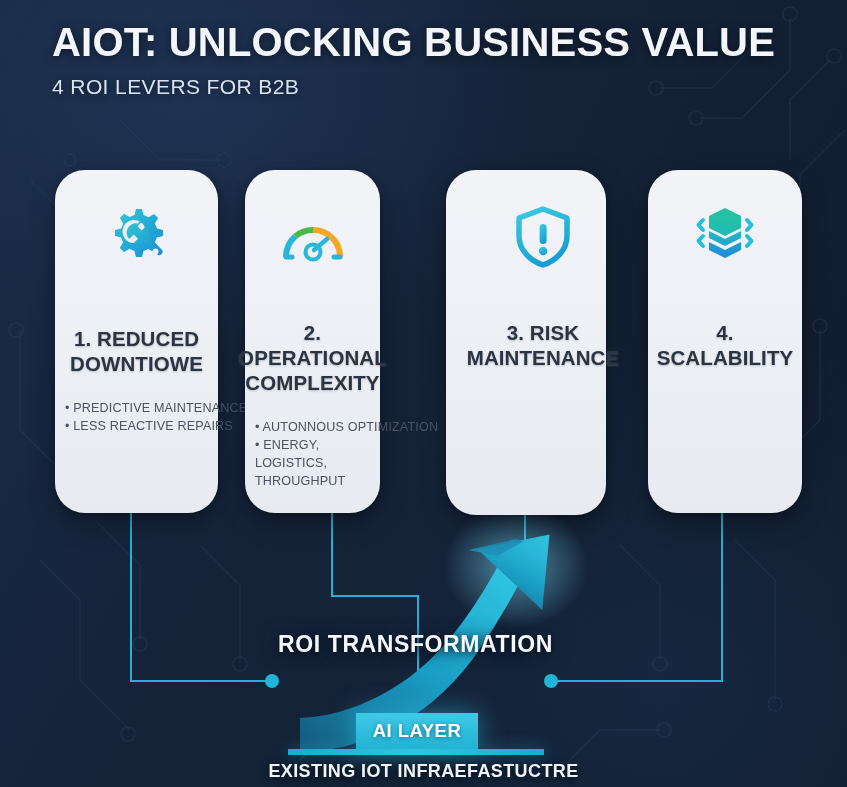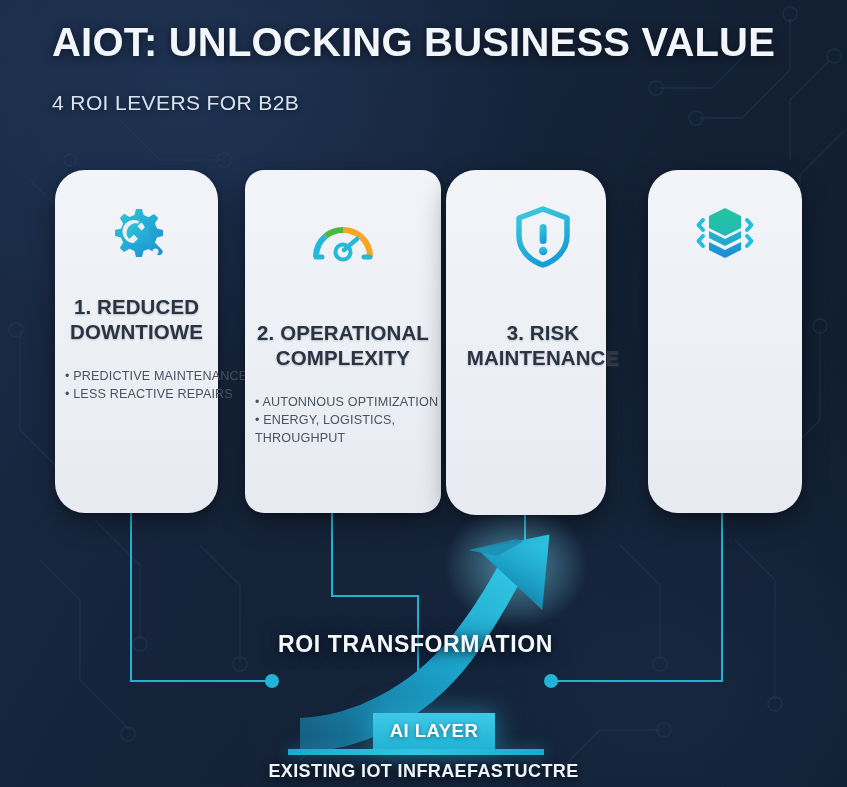"4 ROI LEVERS FOR B2B" .subtitle { margin-top: 27px -> 11px }
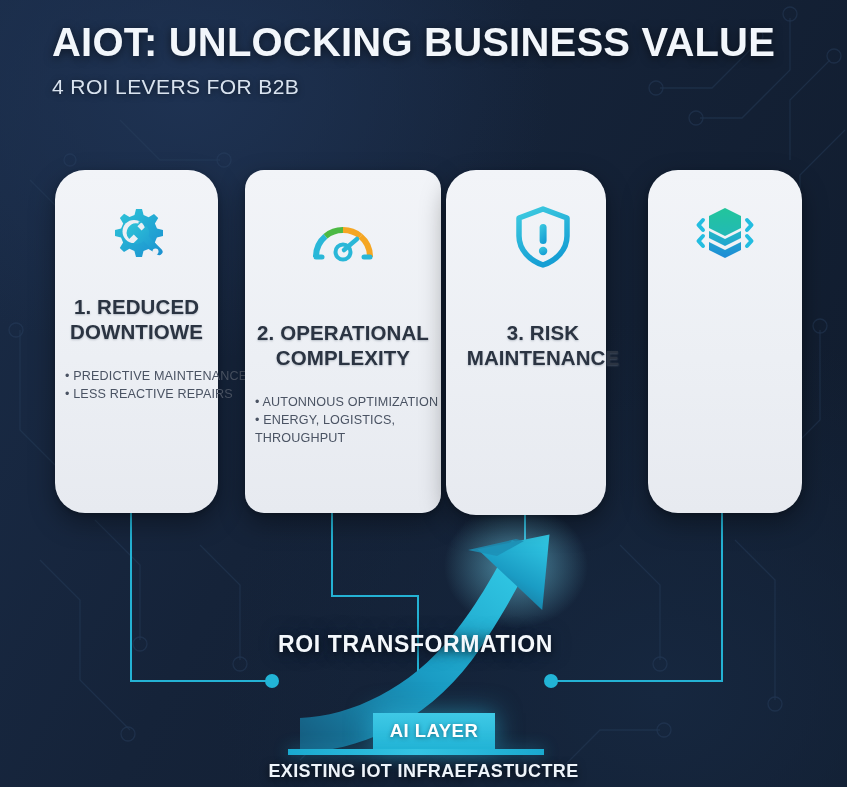"1. REDUCED" #card-1 .card-title { margin-top: 20px -> 52px }
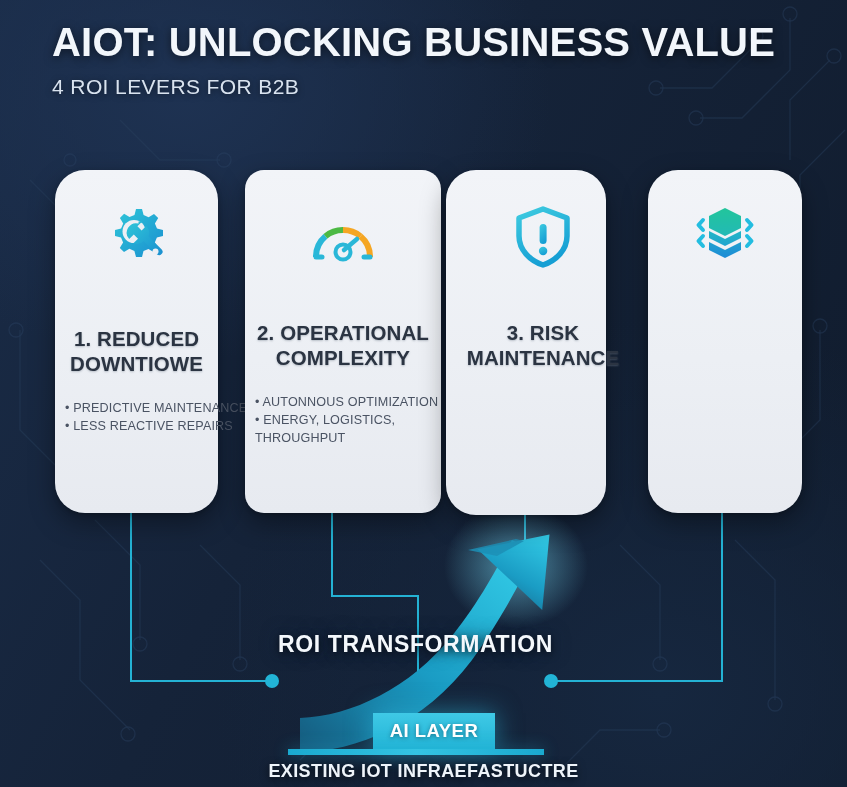"2. OPERATIONAL" #card-2 { border-radius: 19px -> none; width: 196px -> 135px }
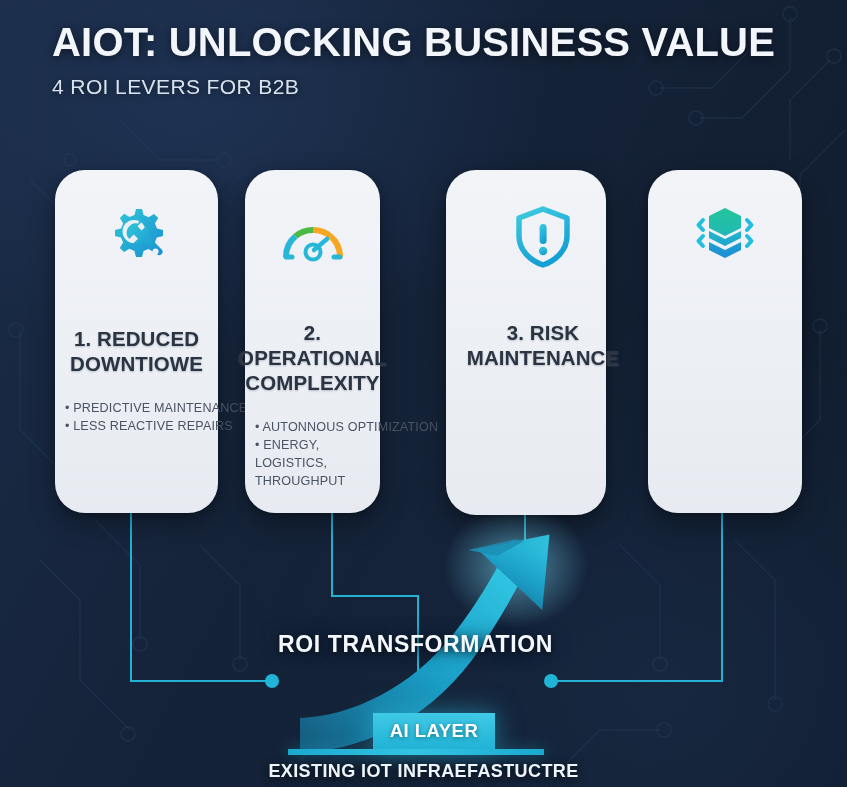"4. SCALABILITY" div.card-title { html: none -> <div> <span>4. SCALABILITY</span> </div> }
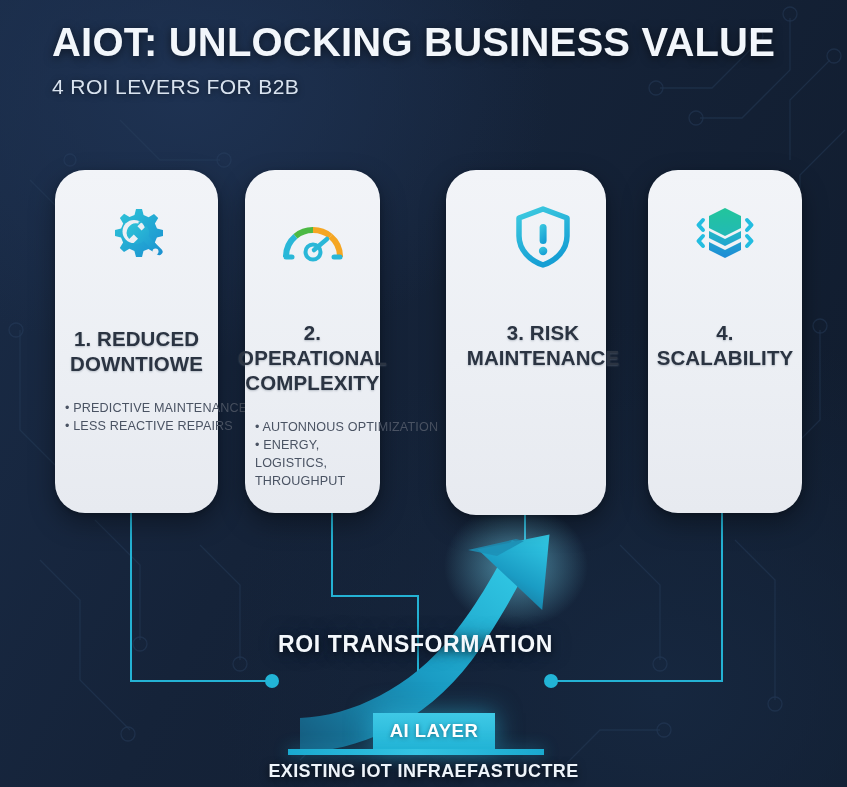"AI LAYER" .ai-badge { margin-left: 17px -> none }
